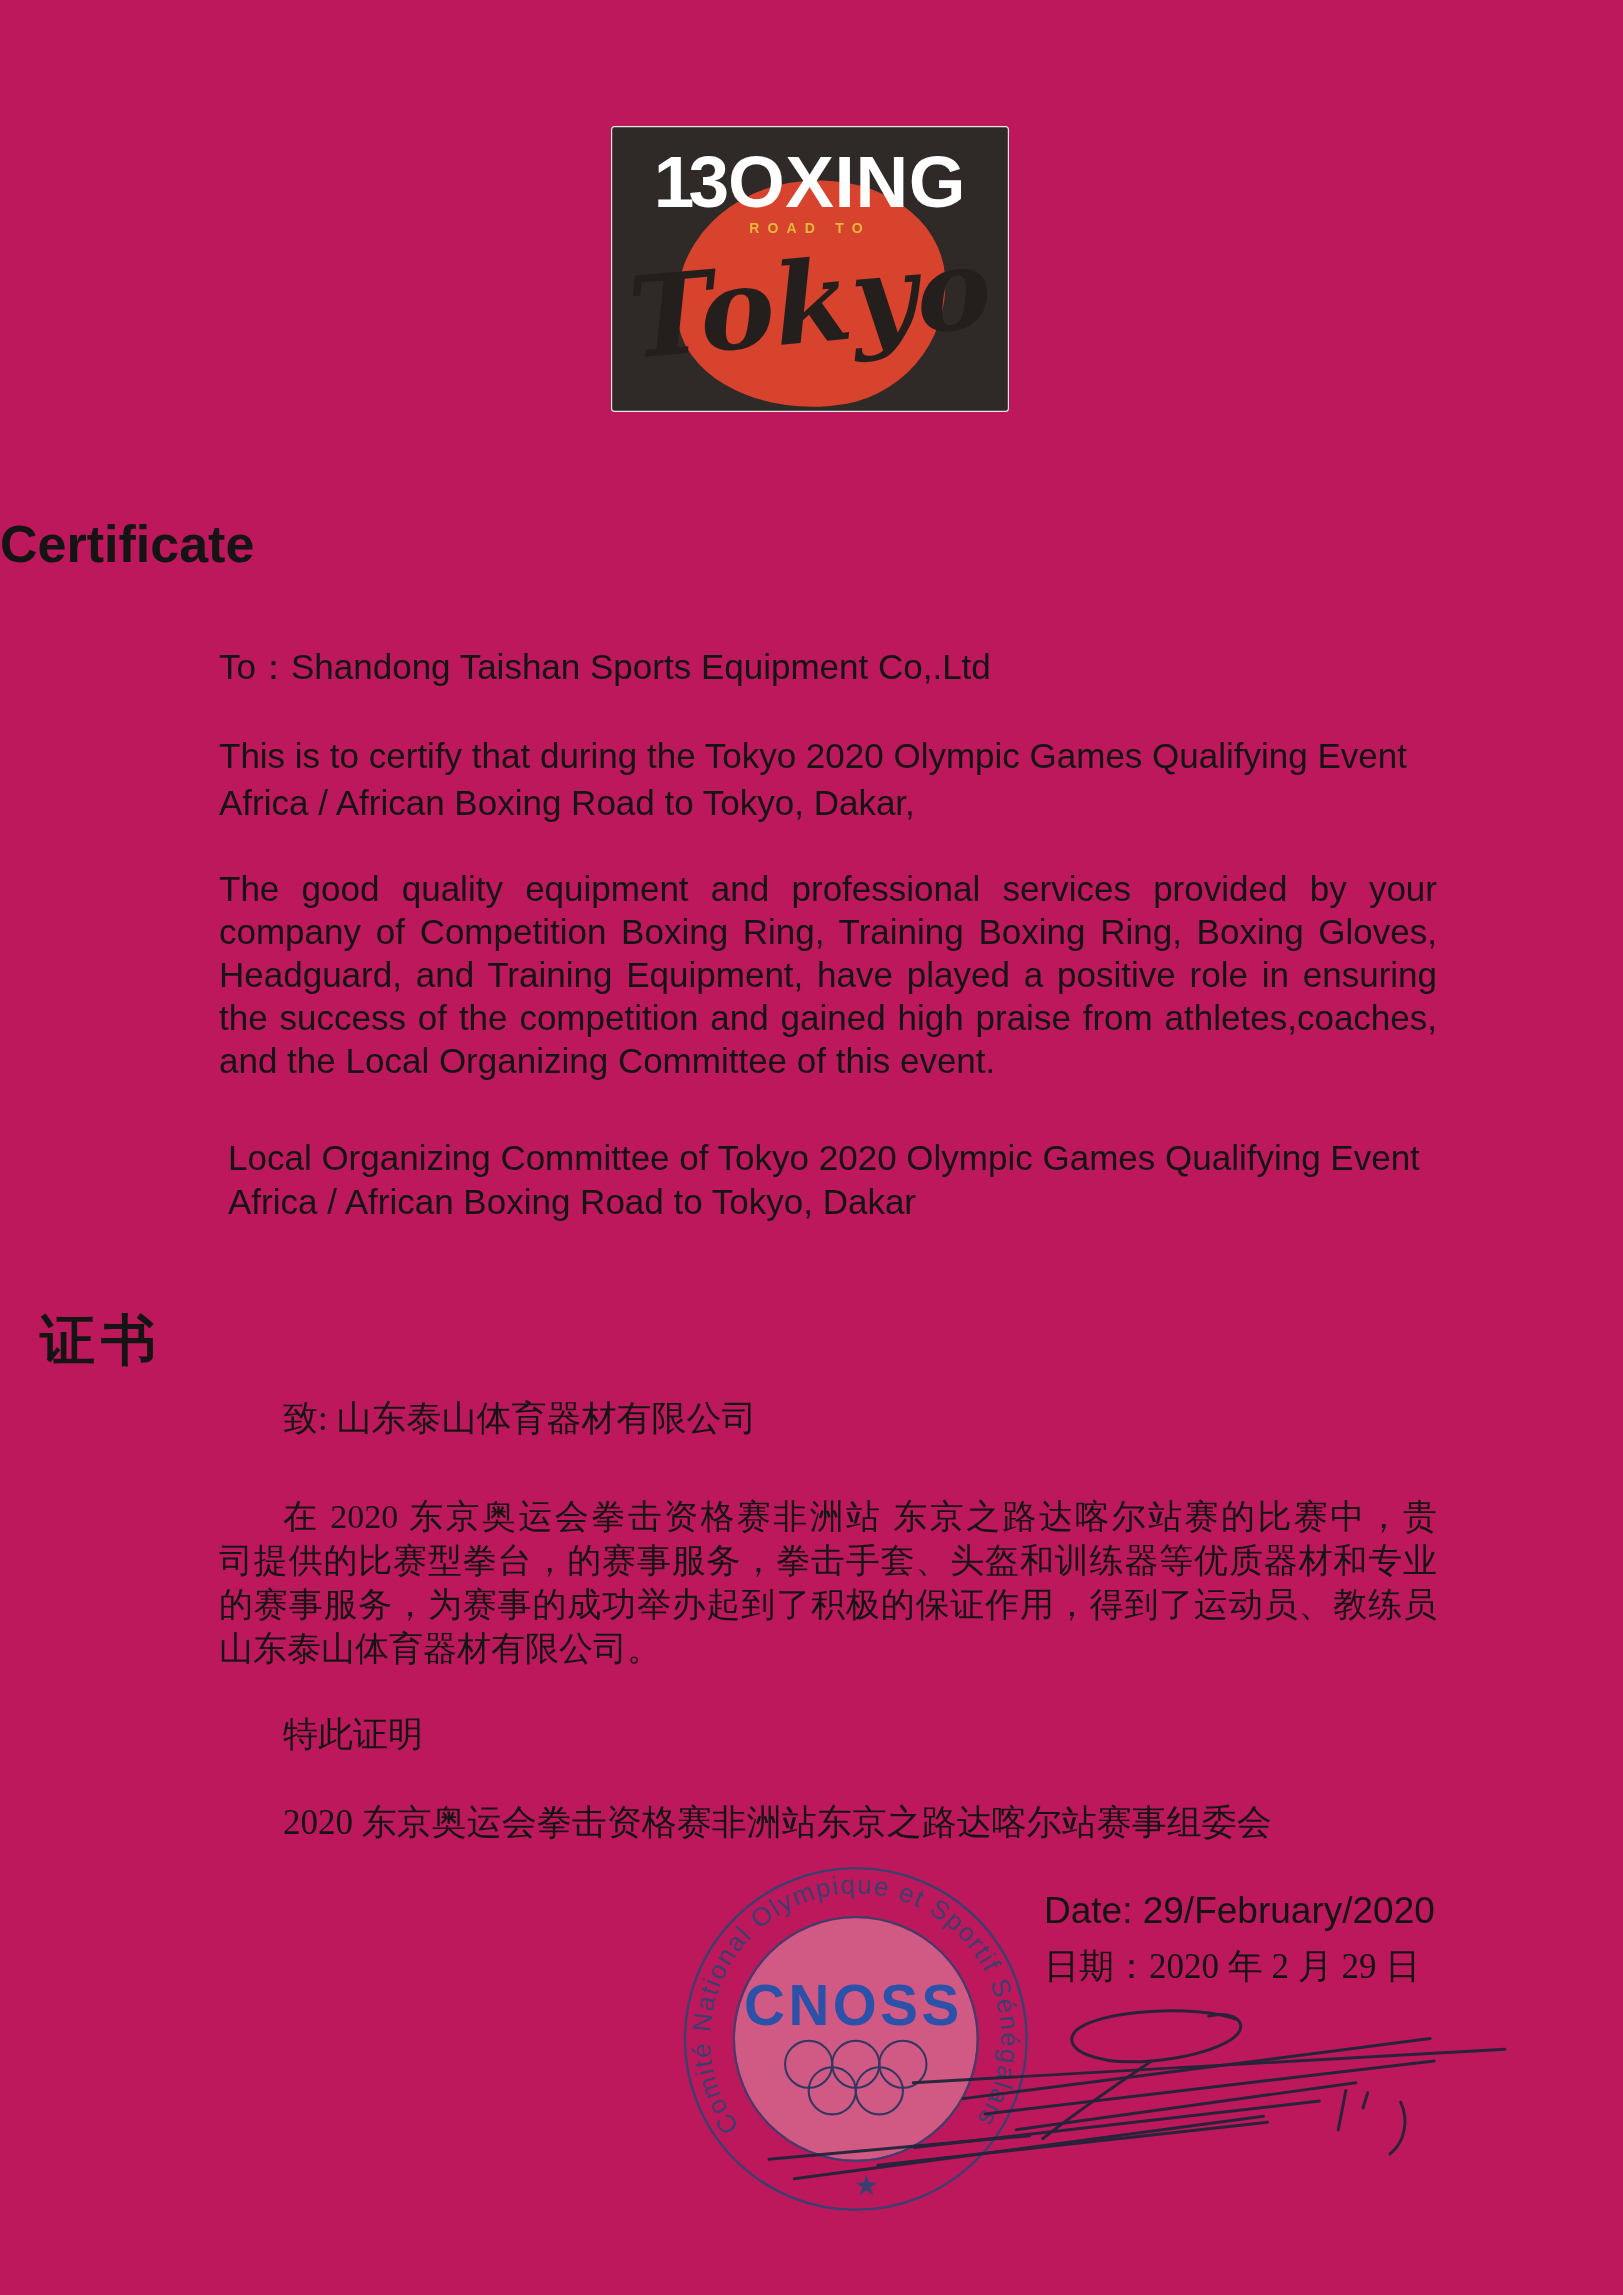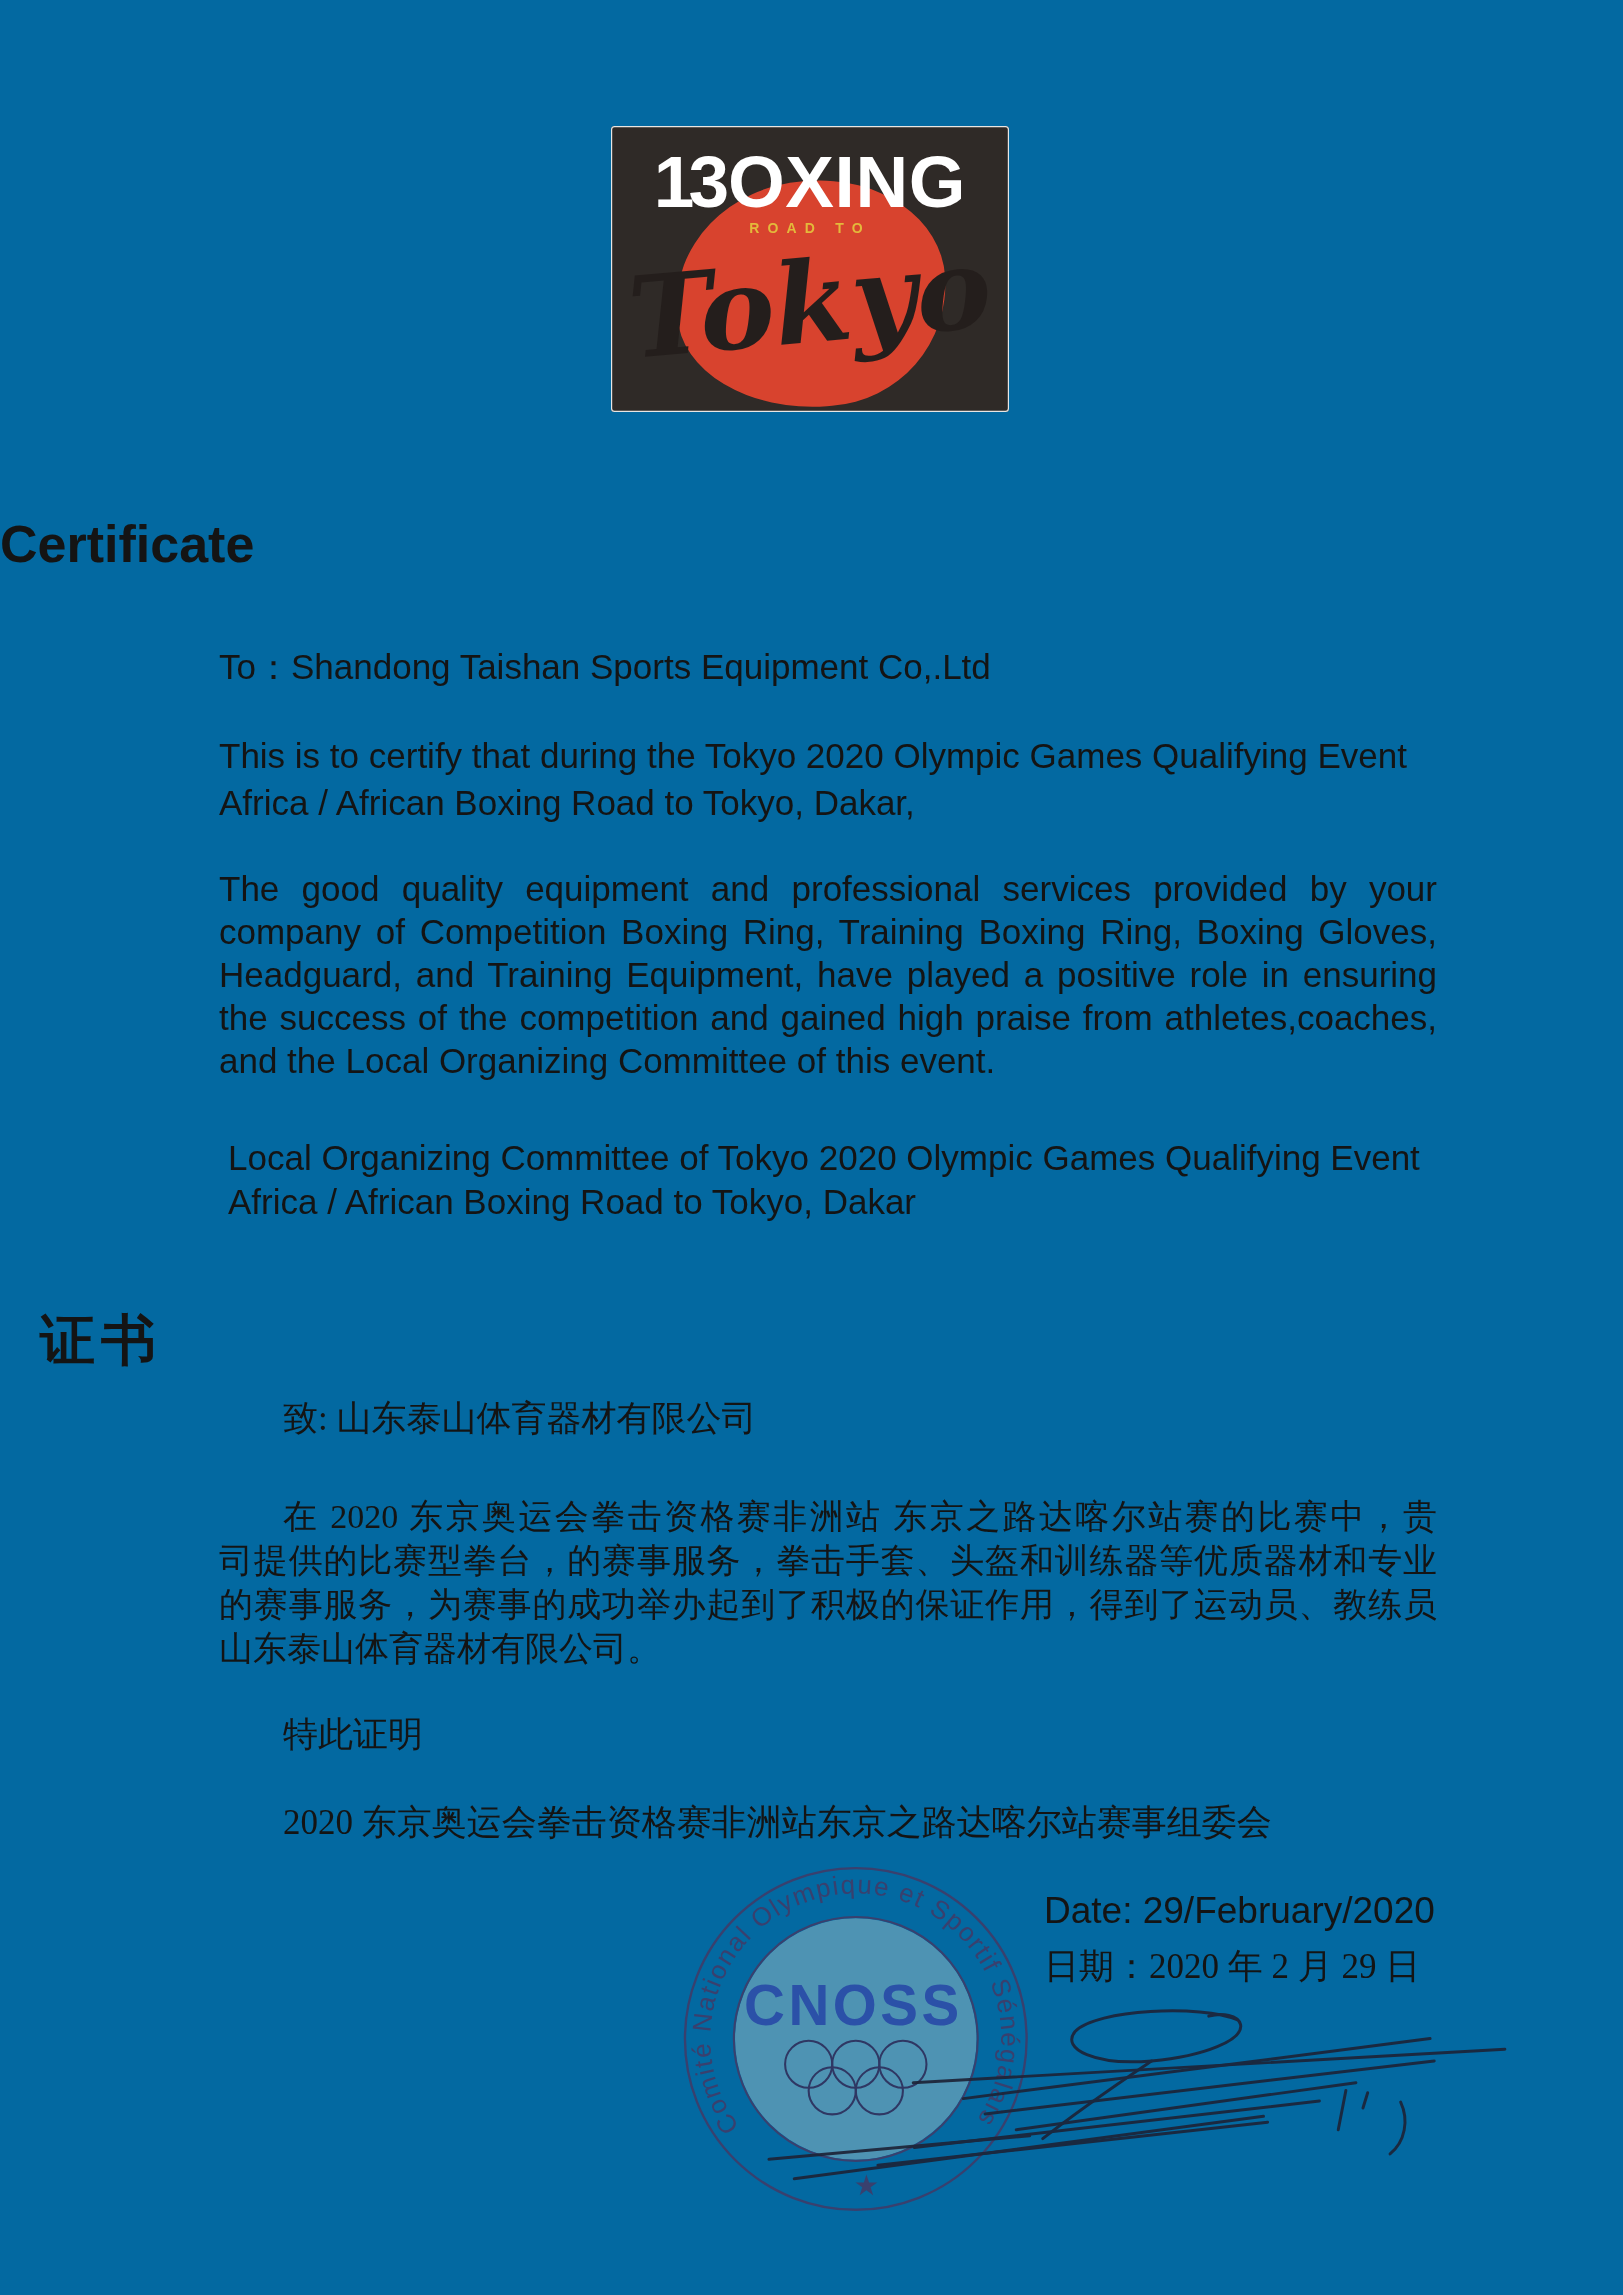"13OXING" .page { background: #0369a1 -> #be185d }
